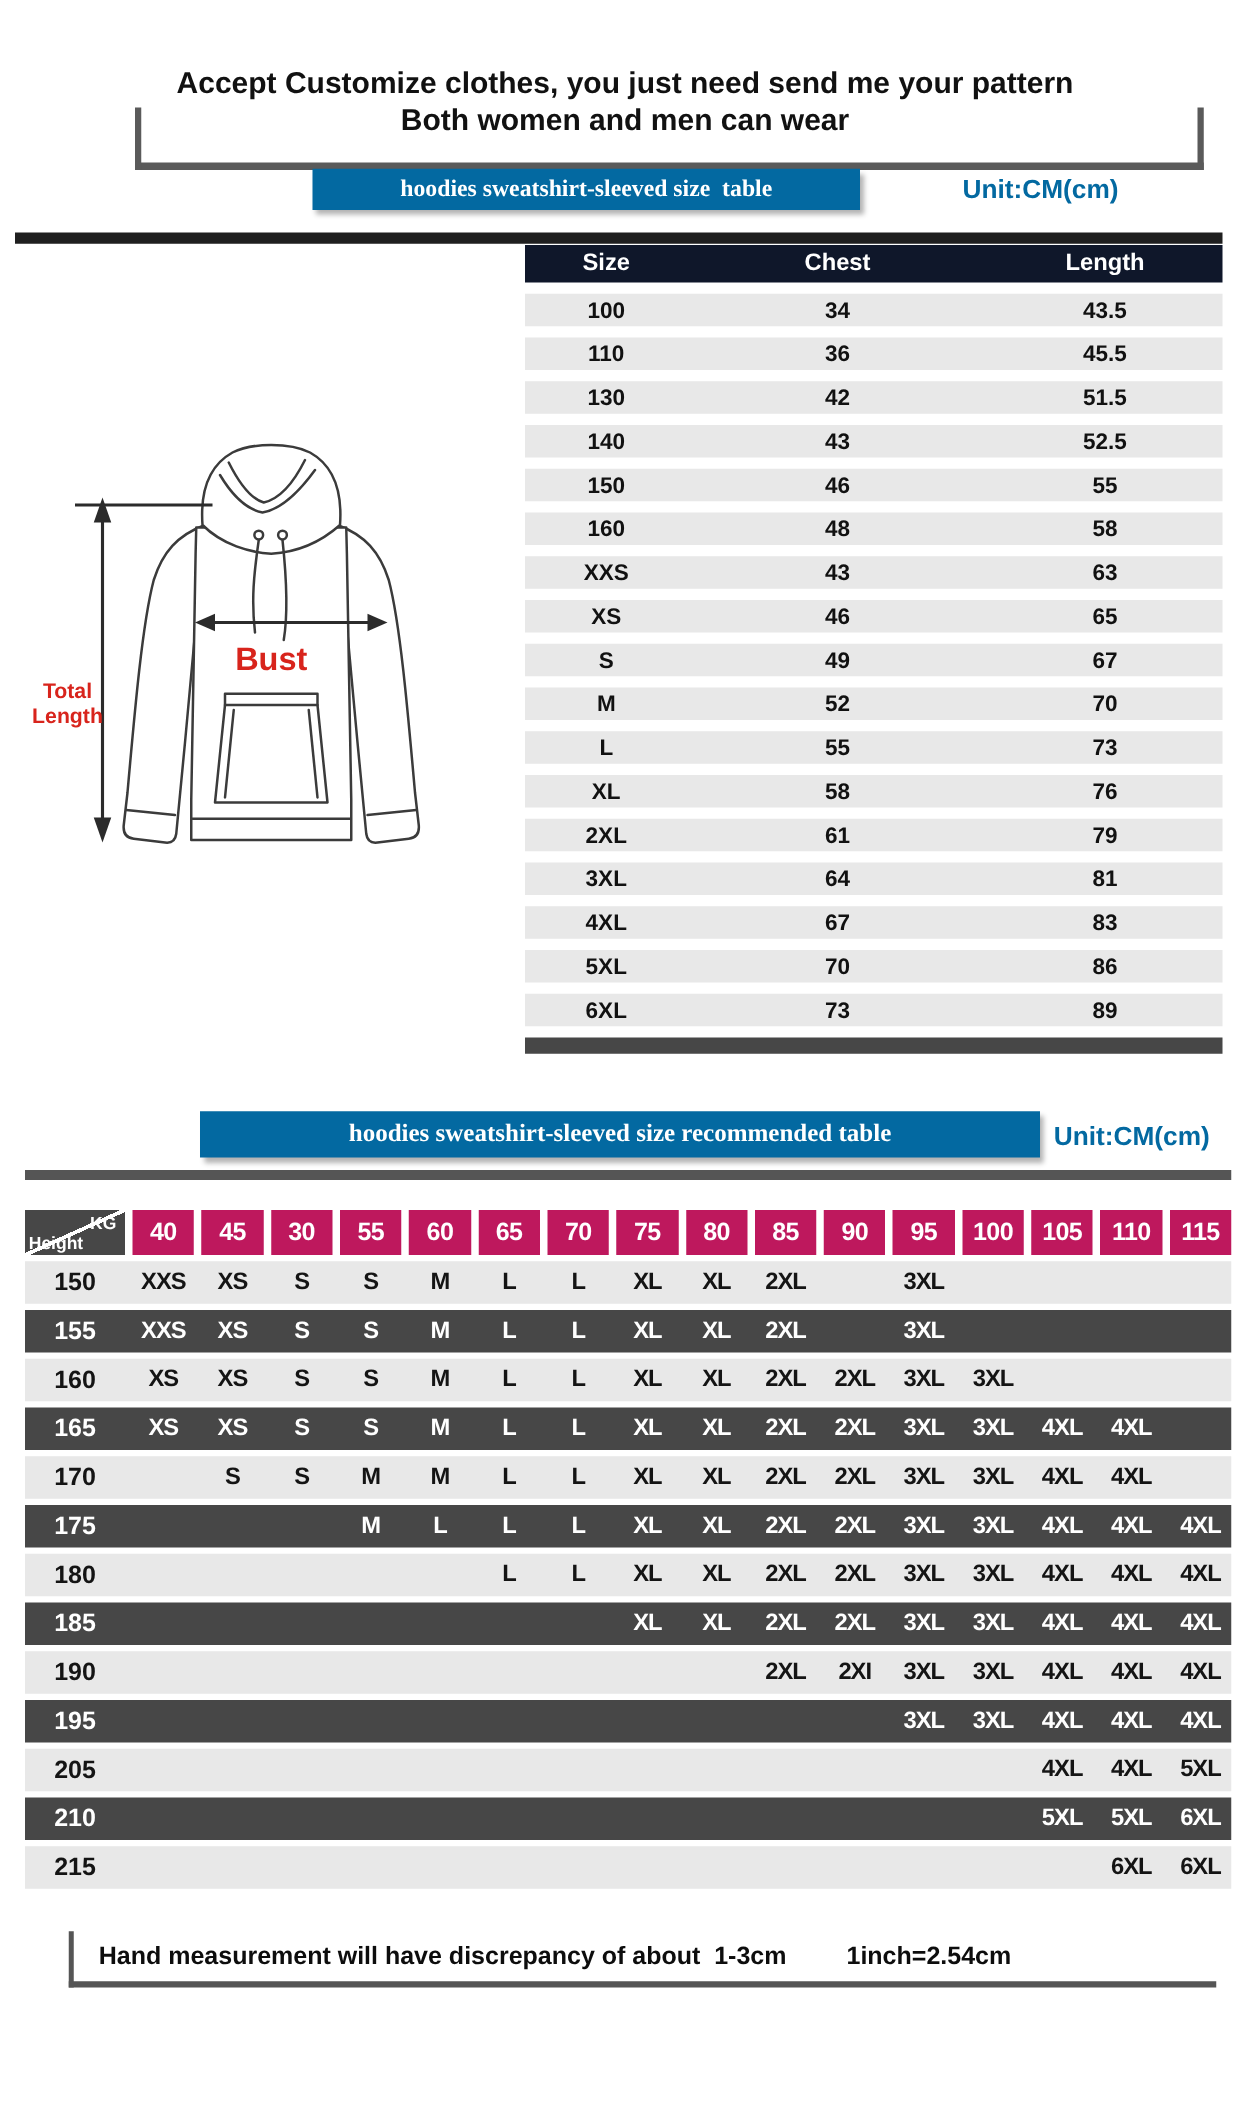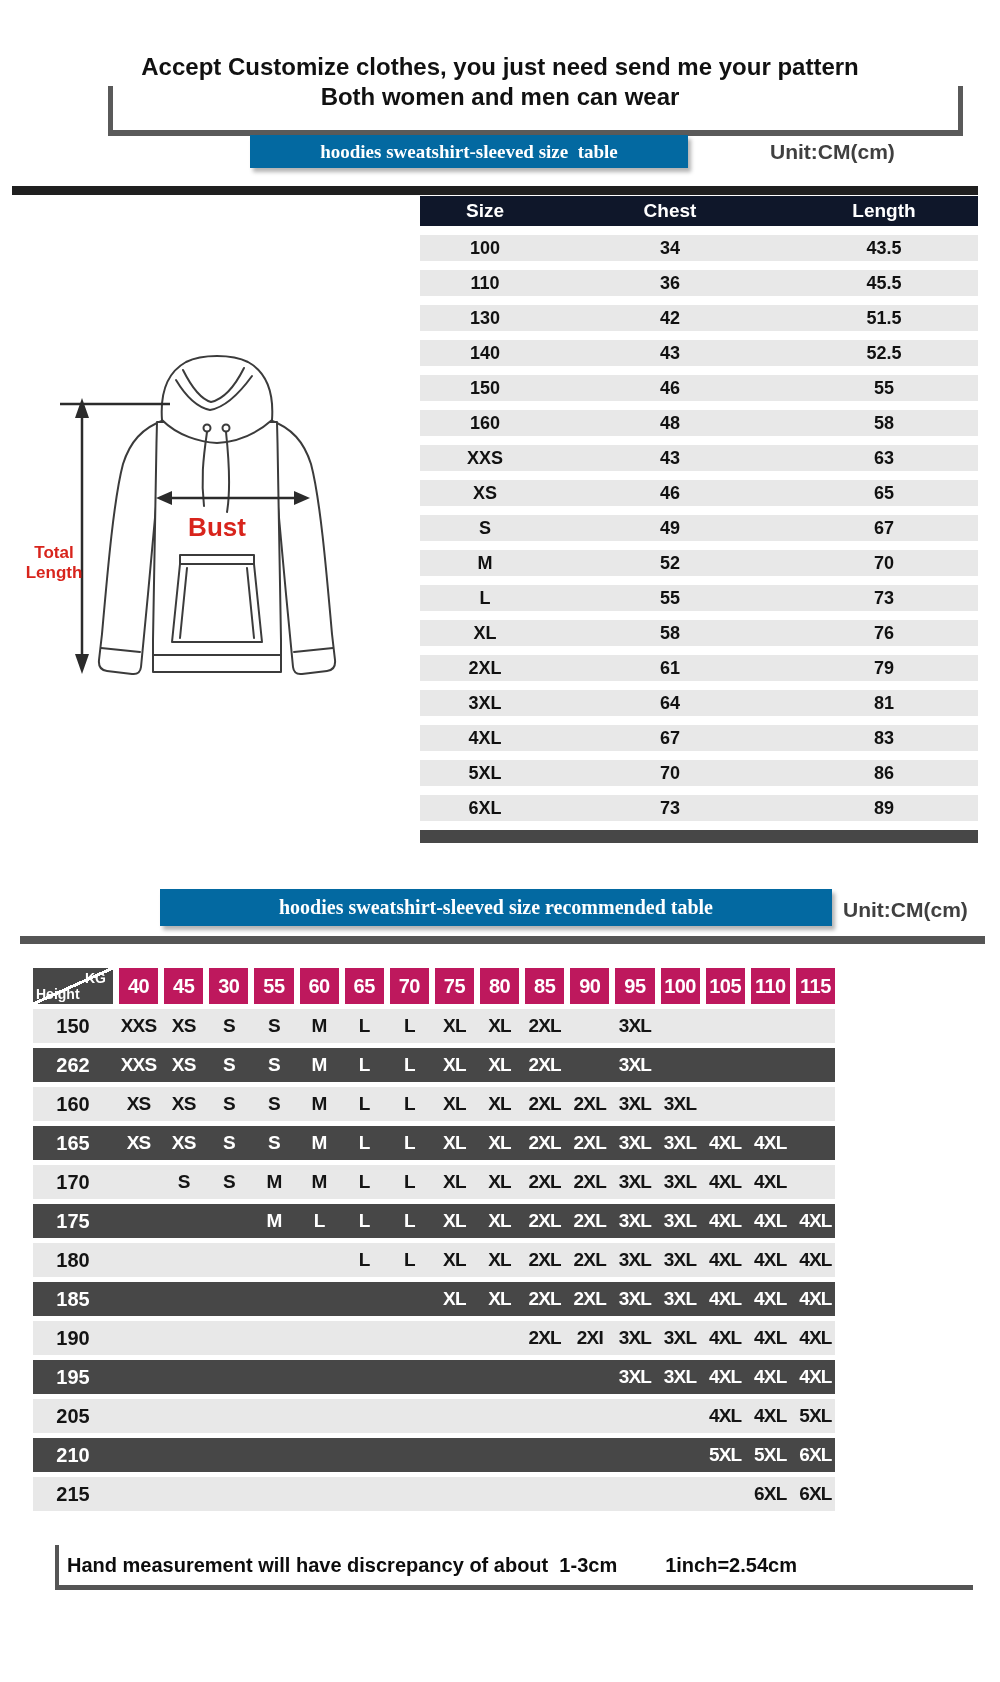"Unit:CM(cm)" .unit { color: #404040 -> #0369a1 }
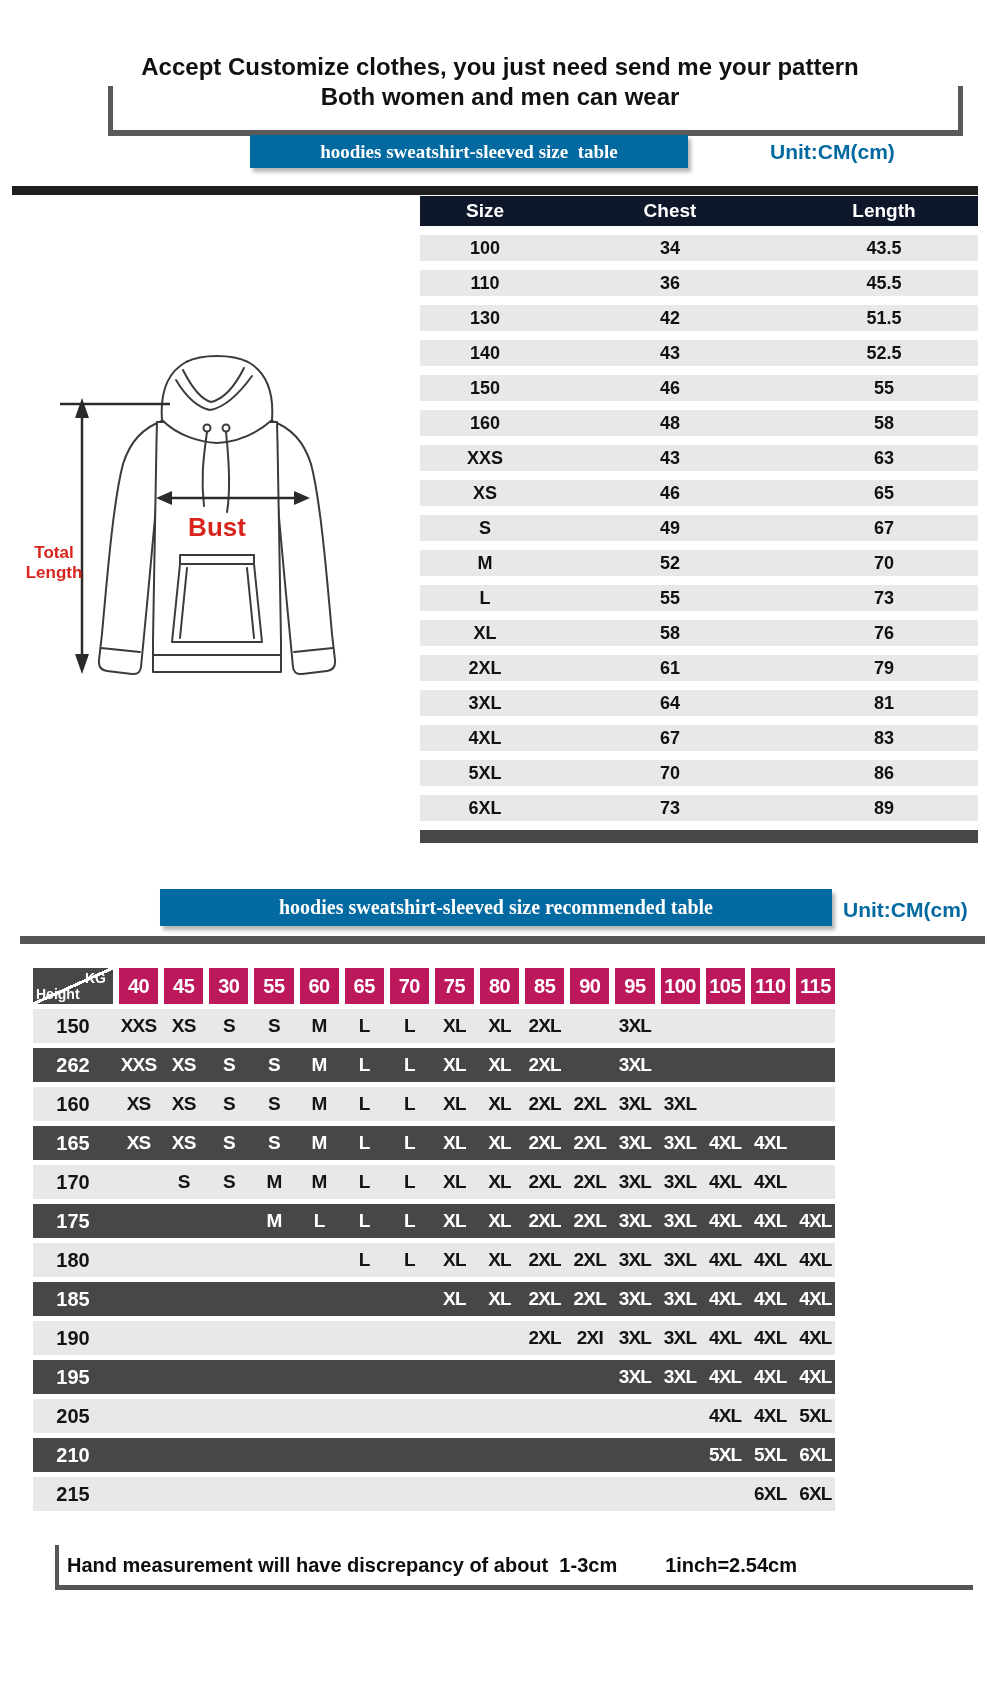"KG" #matrix { margin-left: 13px -> none; width: 802px -> 965px }
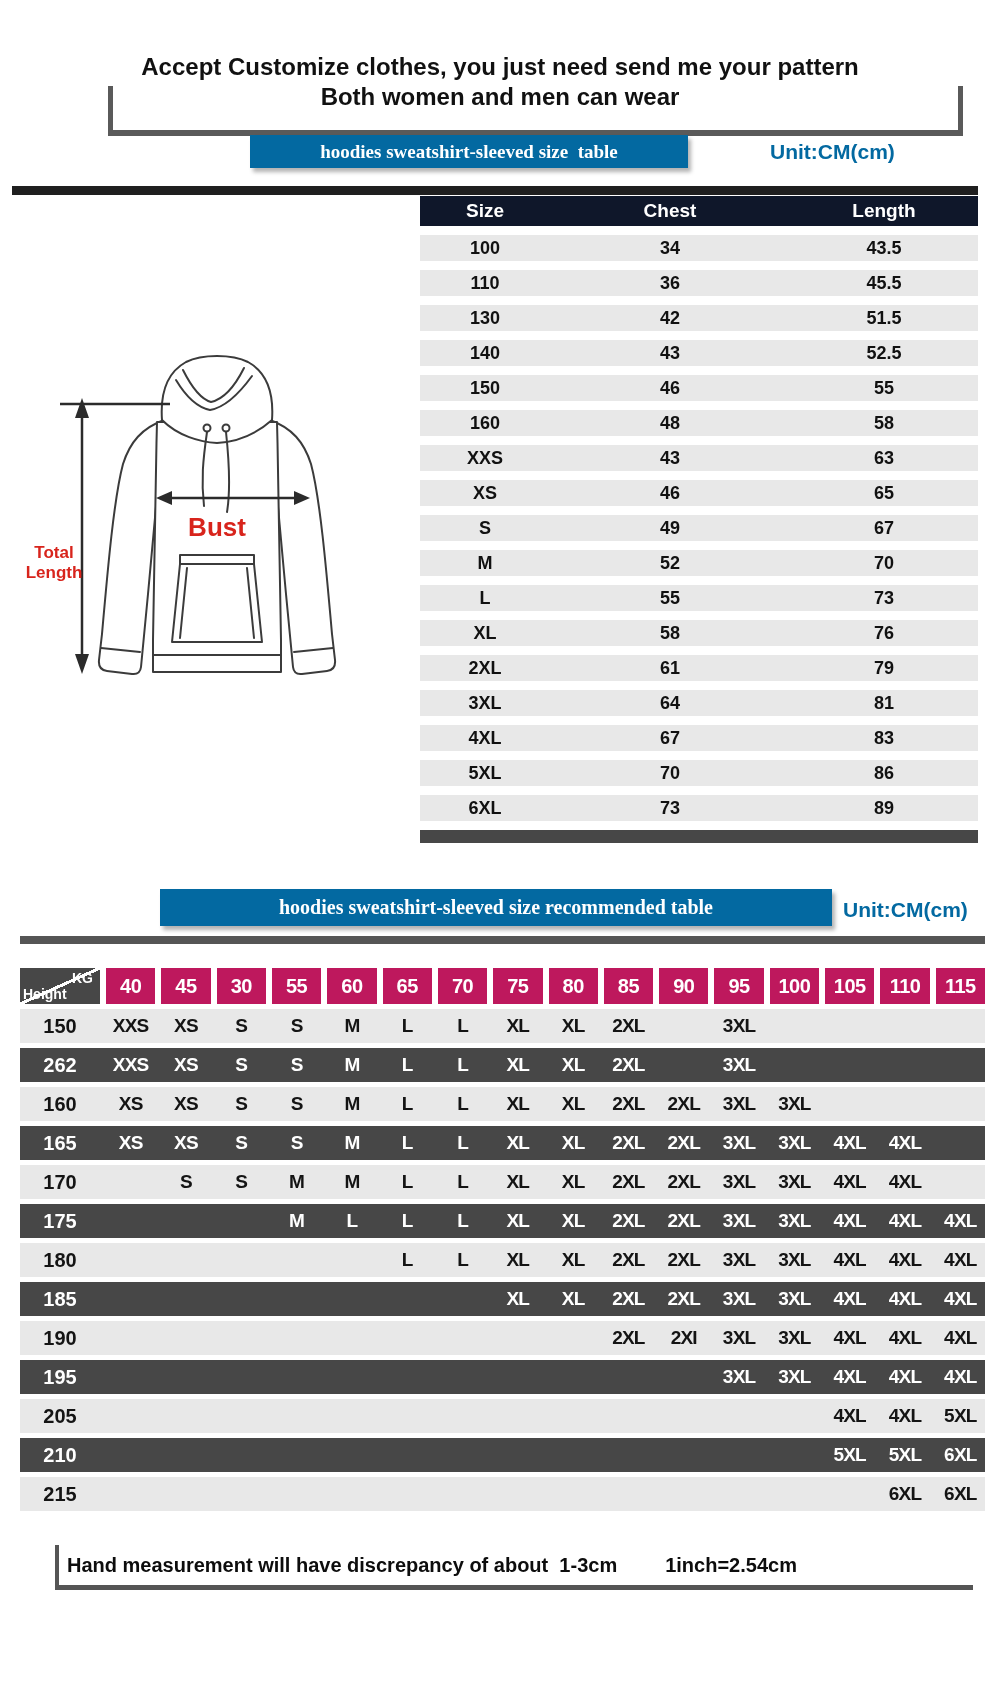"262" div.mx-height { text: 262 -> 155 }
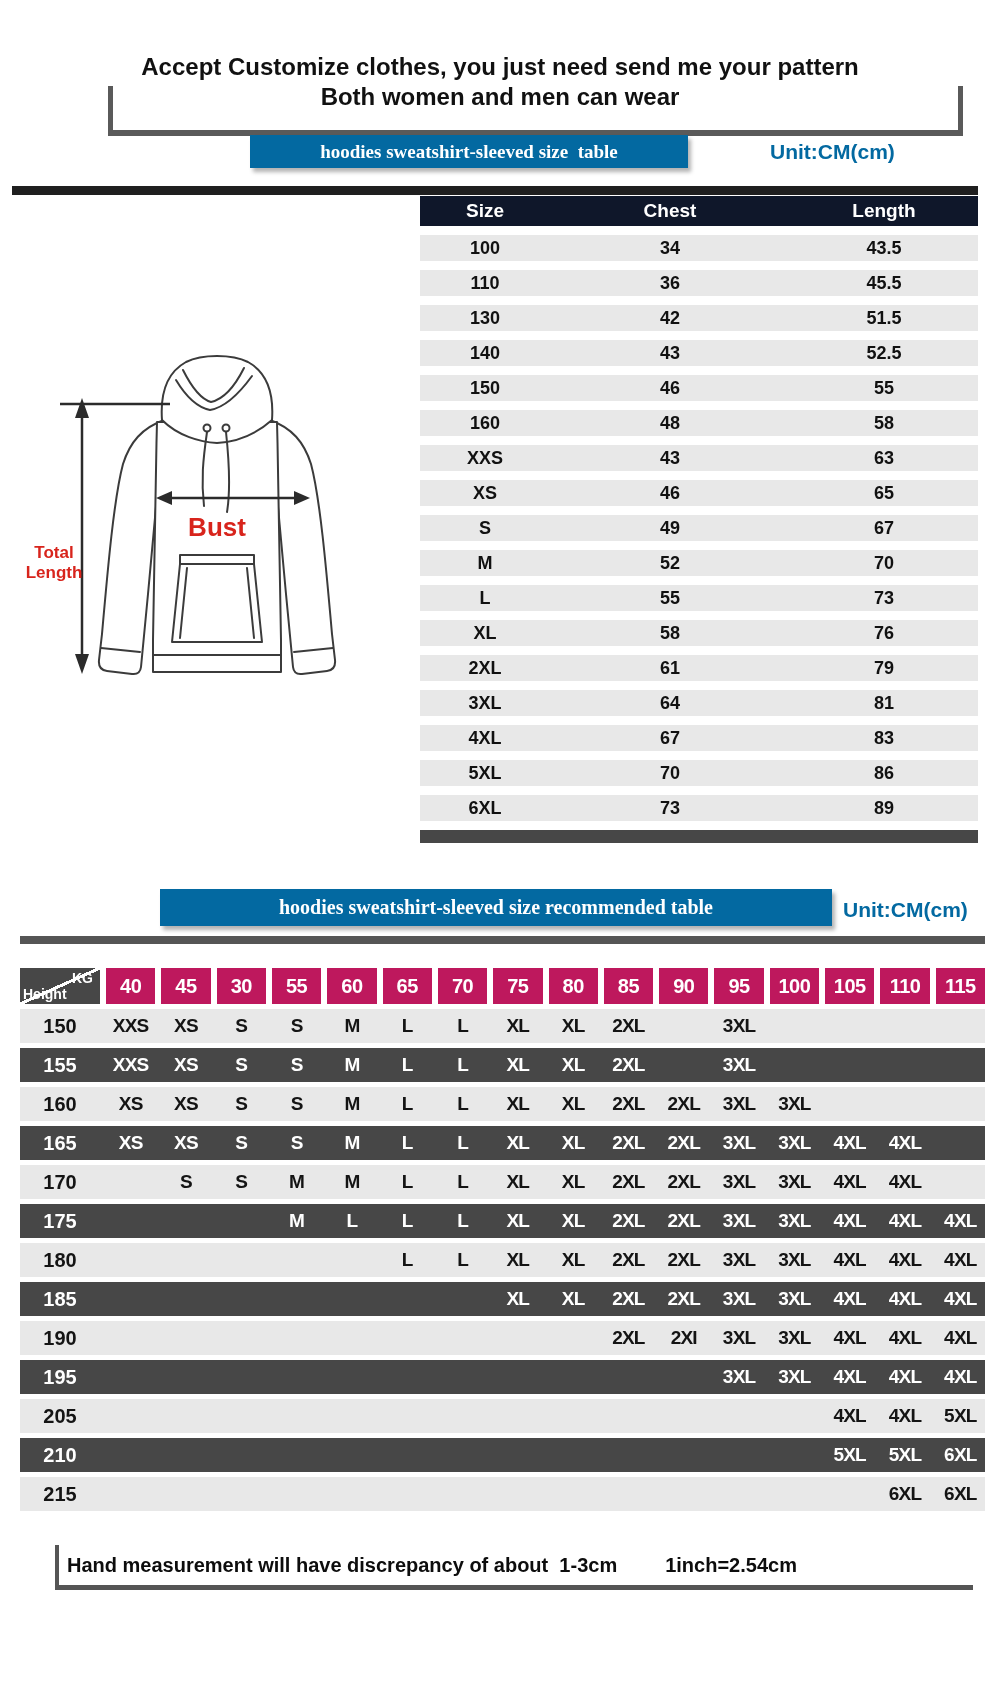"Hand measurement will have discrepancy" .footer-bracket { padding-left: 8px -> 20px }
